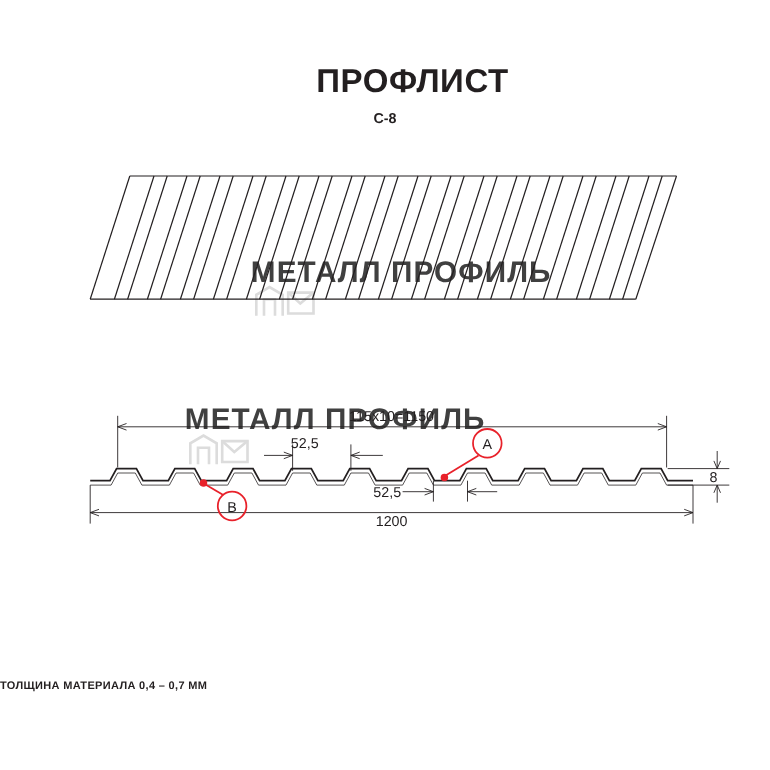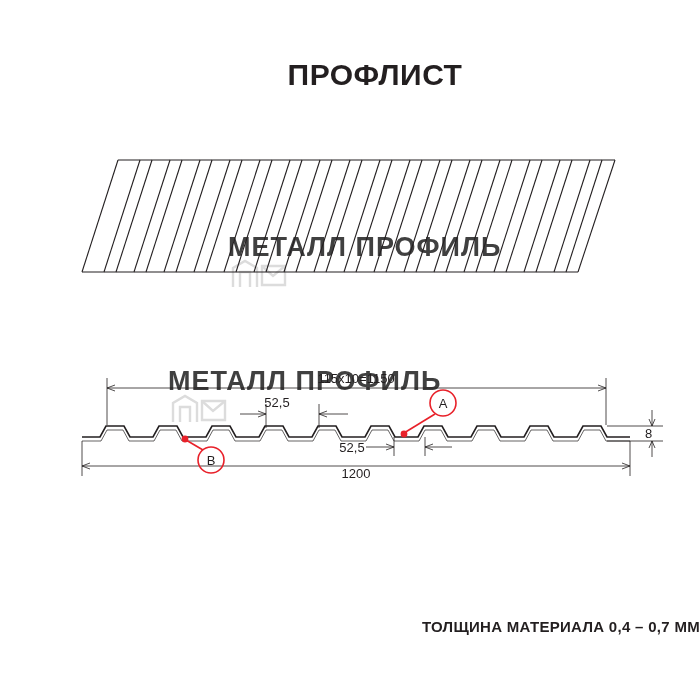"C-8" div.subtitle { html: none -> <div>C-8</div> }
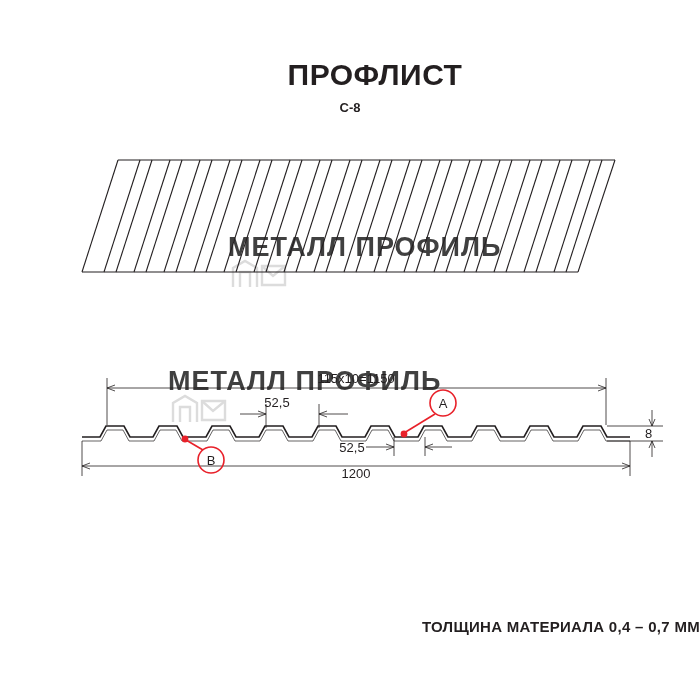"ТОЛЩИНА МАТЕРИАЛА 0,4 – 0,7" .footnote { font-size: 15px -> 10px; text-align: right -> left }
